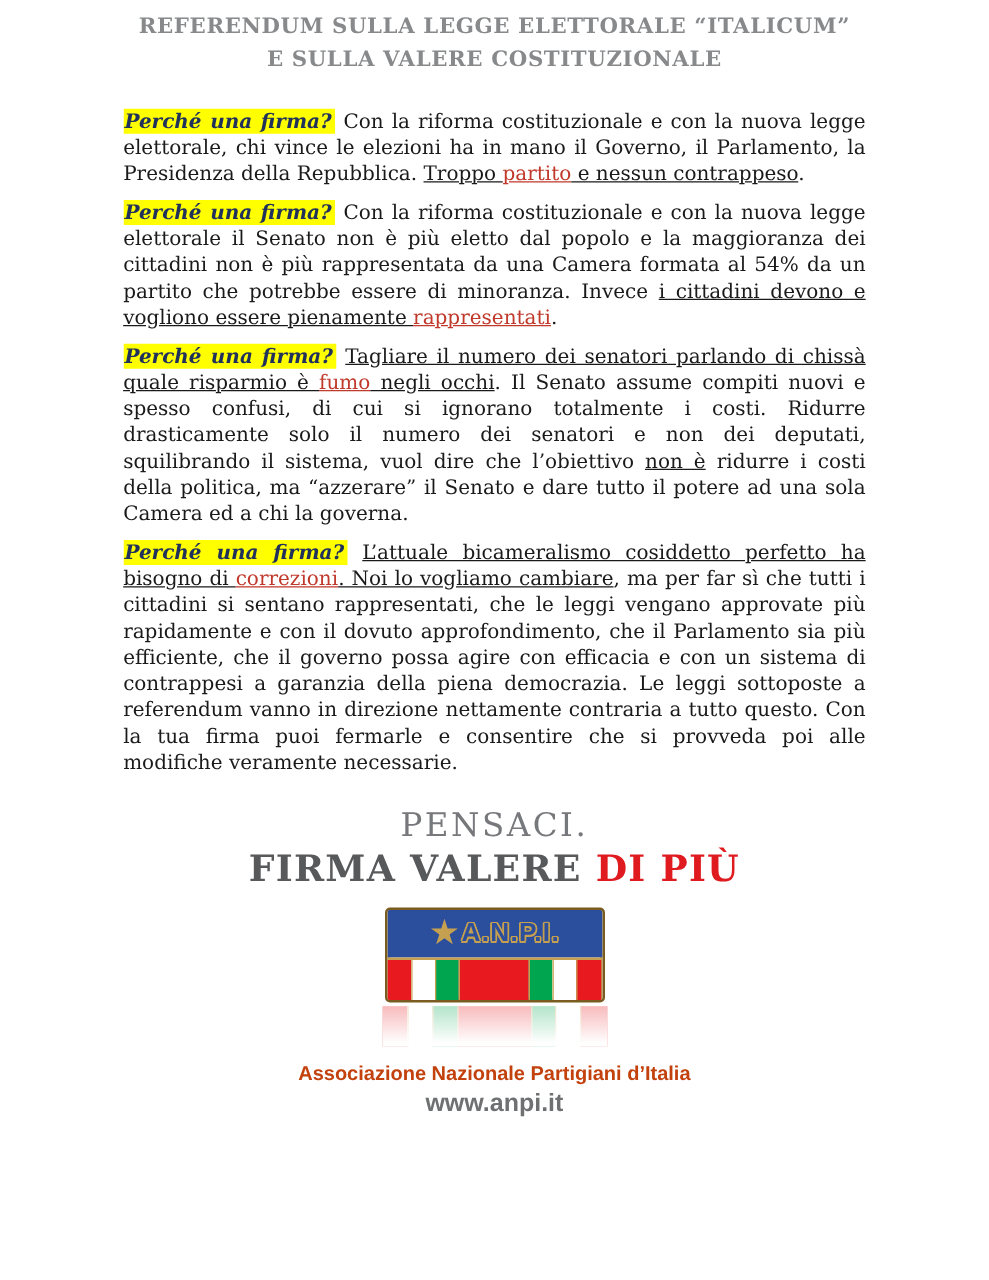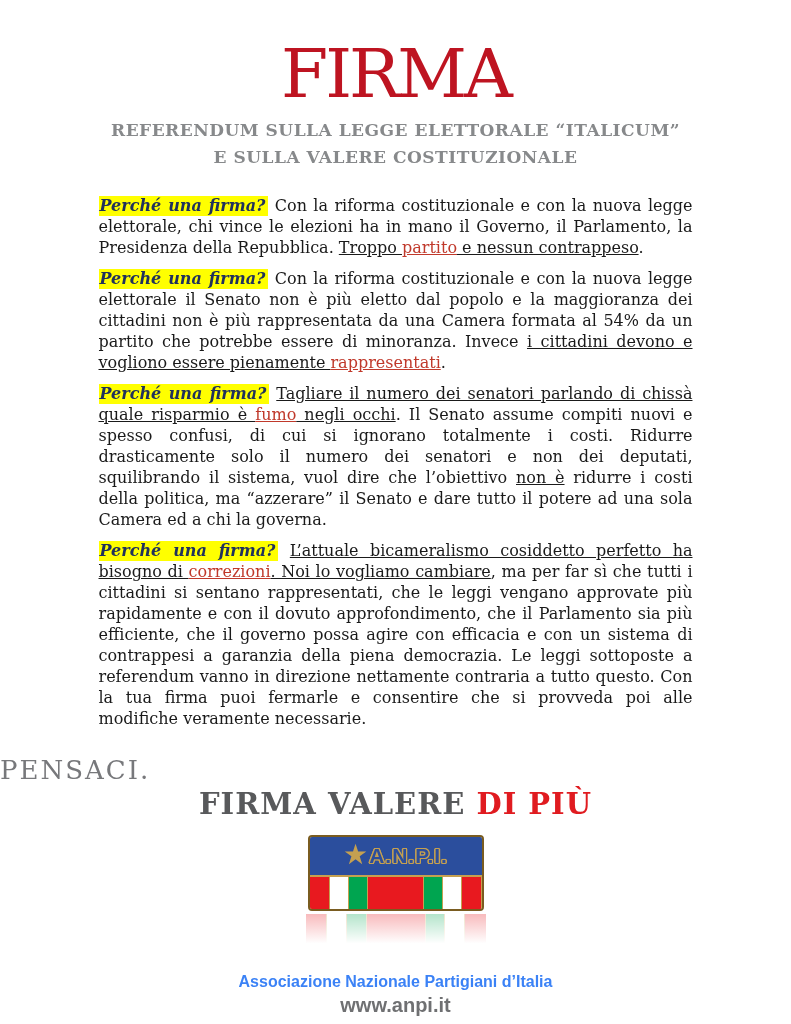"FIRMA" h1.title { html: <h1>FIRMA</h1> -> none }
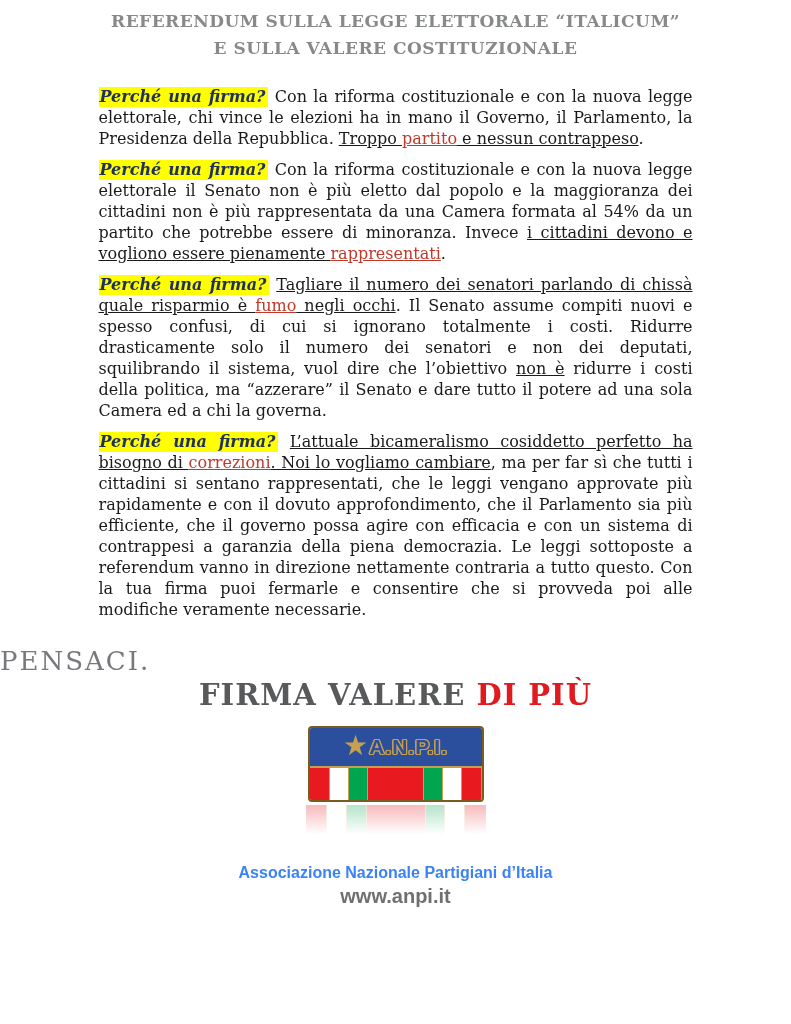"PENSACI." .pensaci { text-align: none -> center }
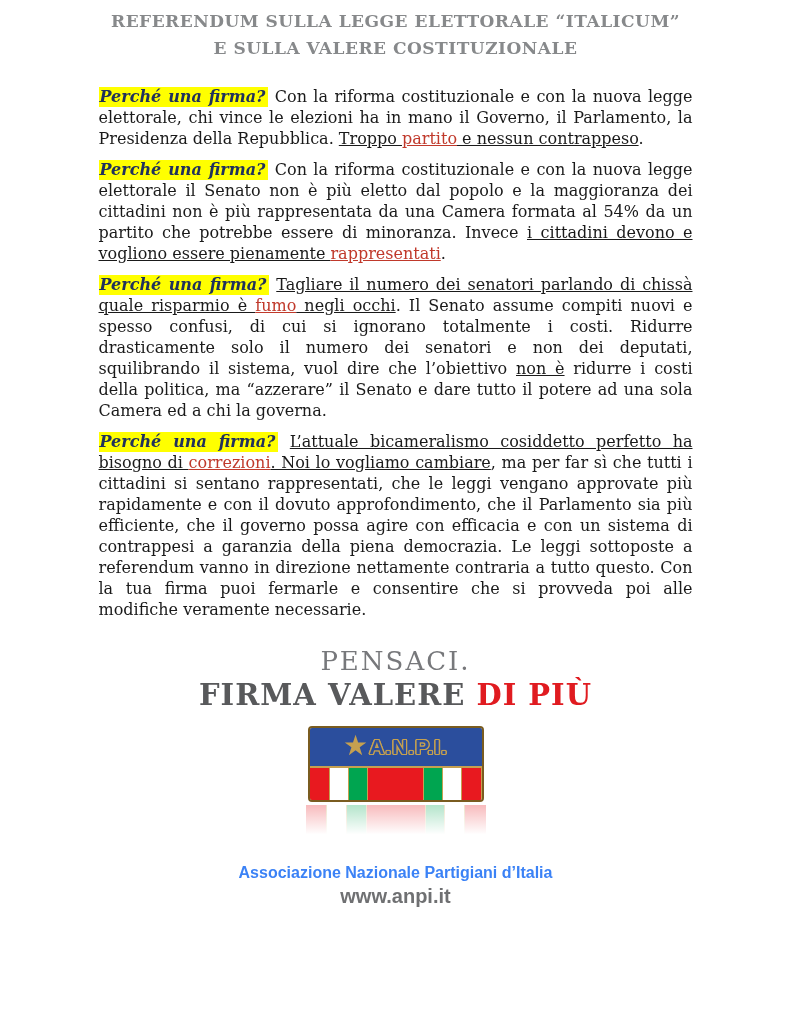"Associazione Nazionale Partigiani" .association { color: #3b82f6 -> #c2410c; margin-top: 27px -> 14px }
